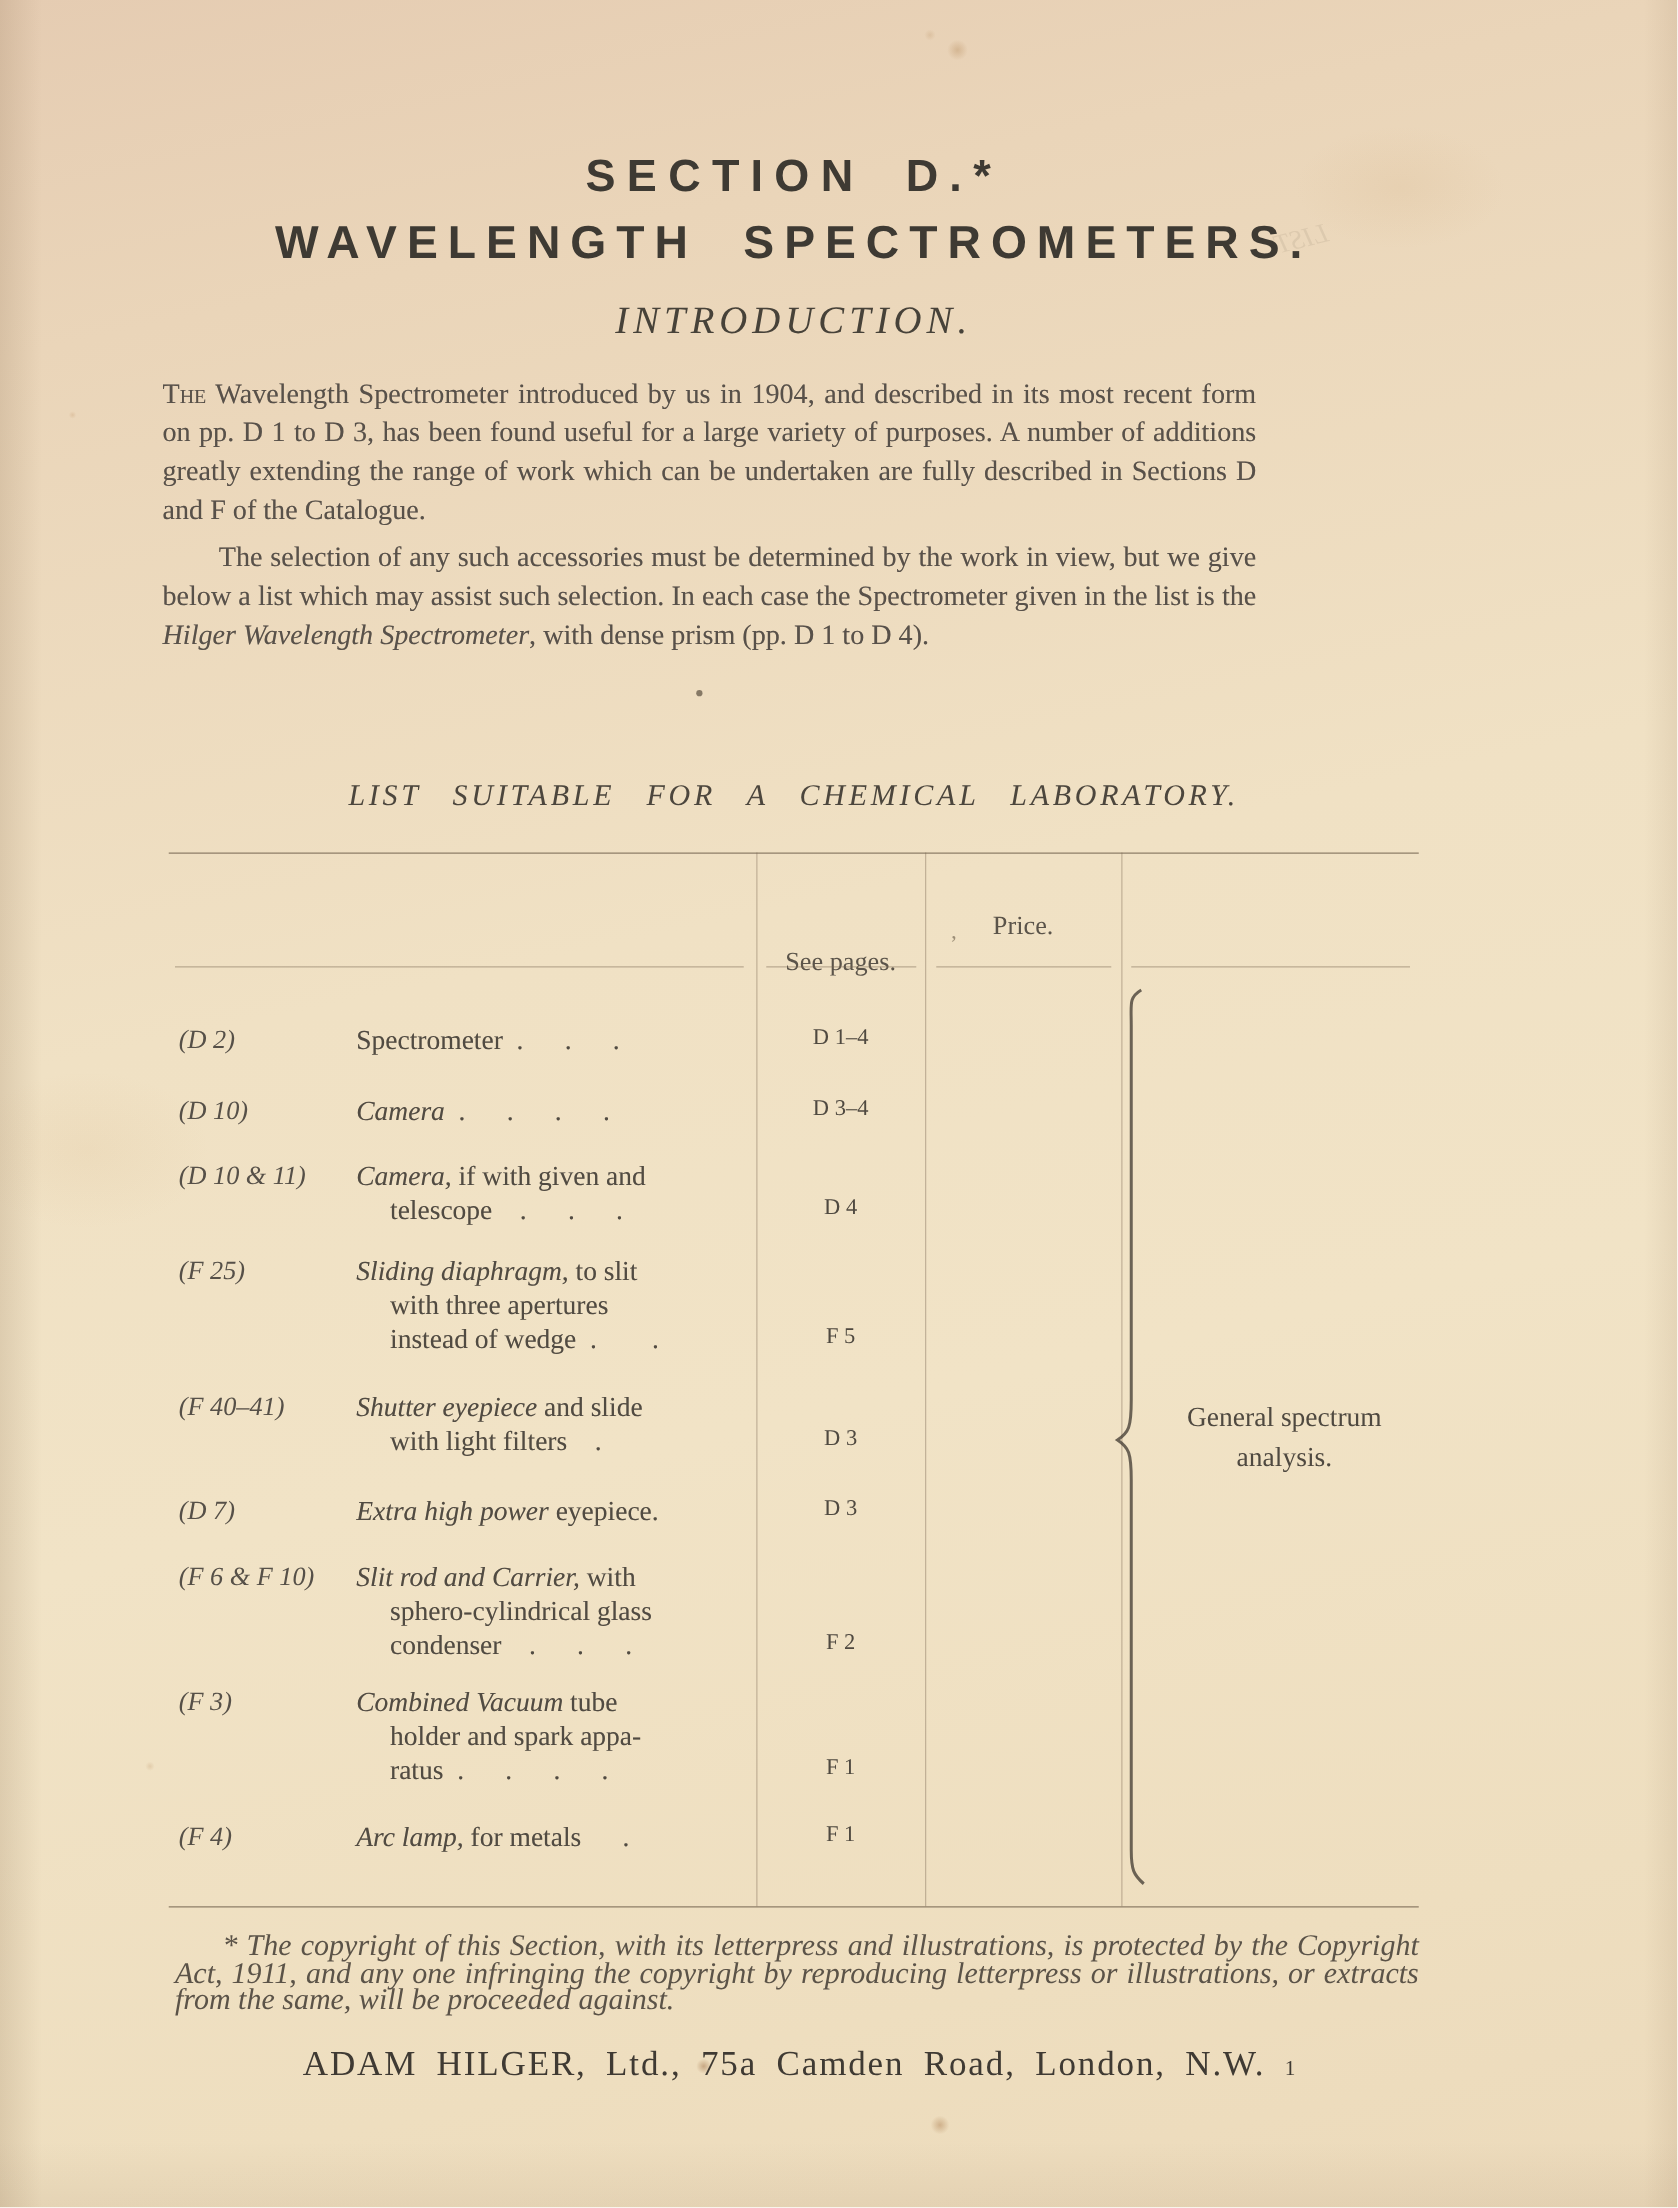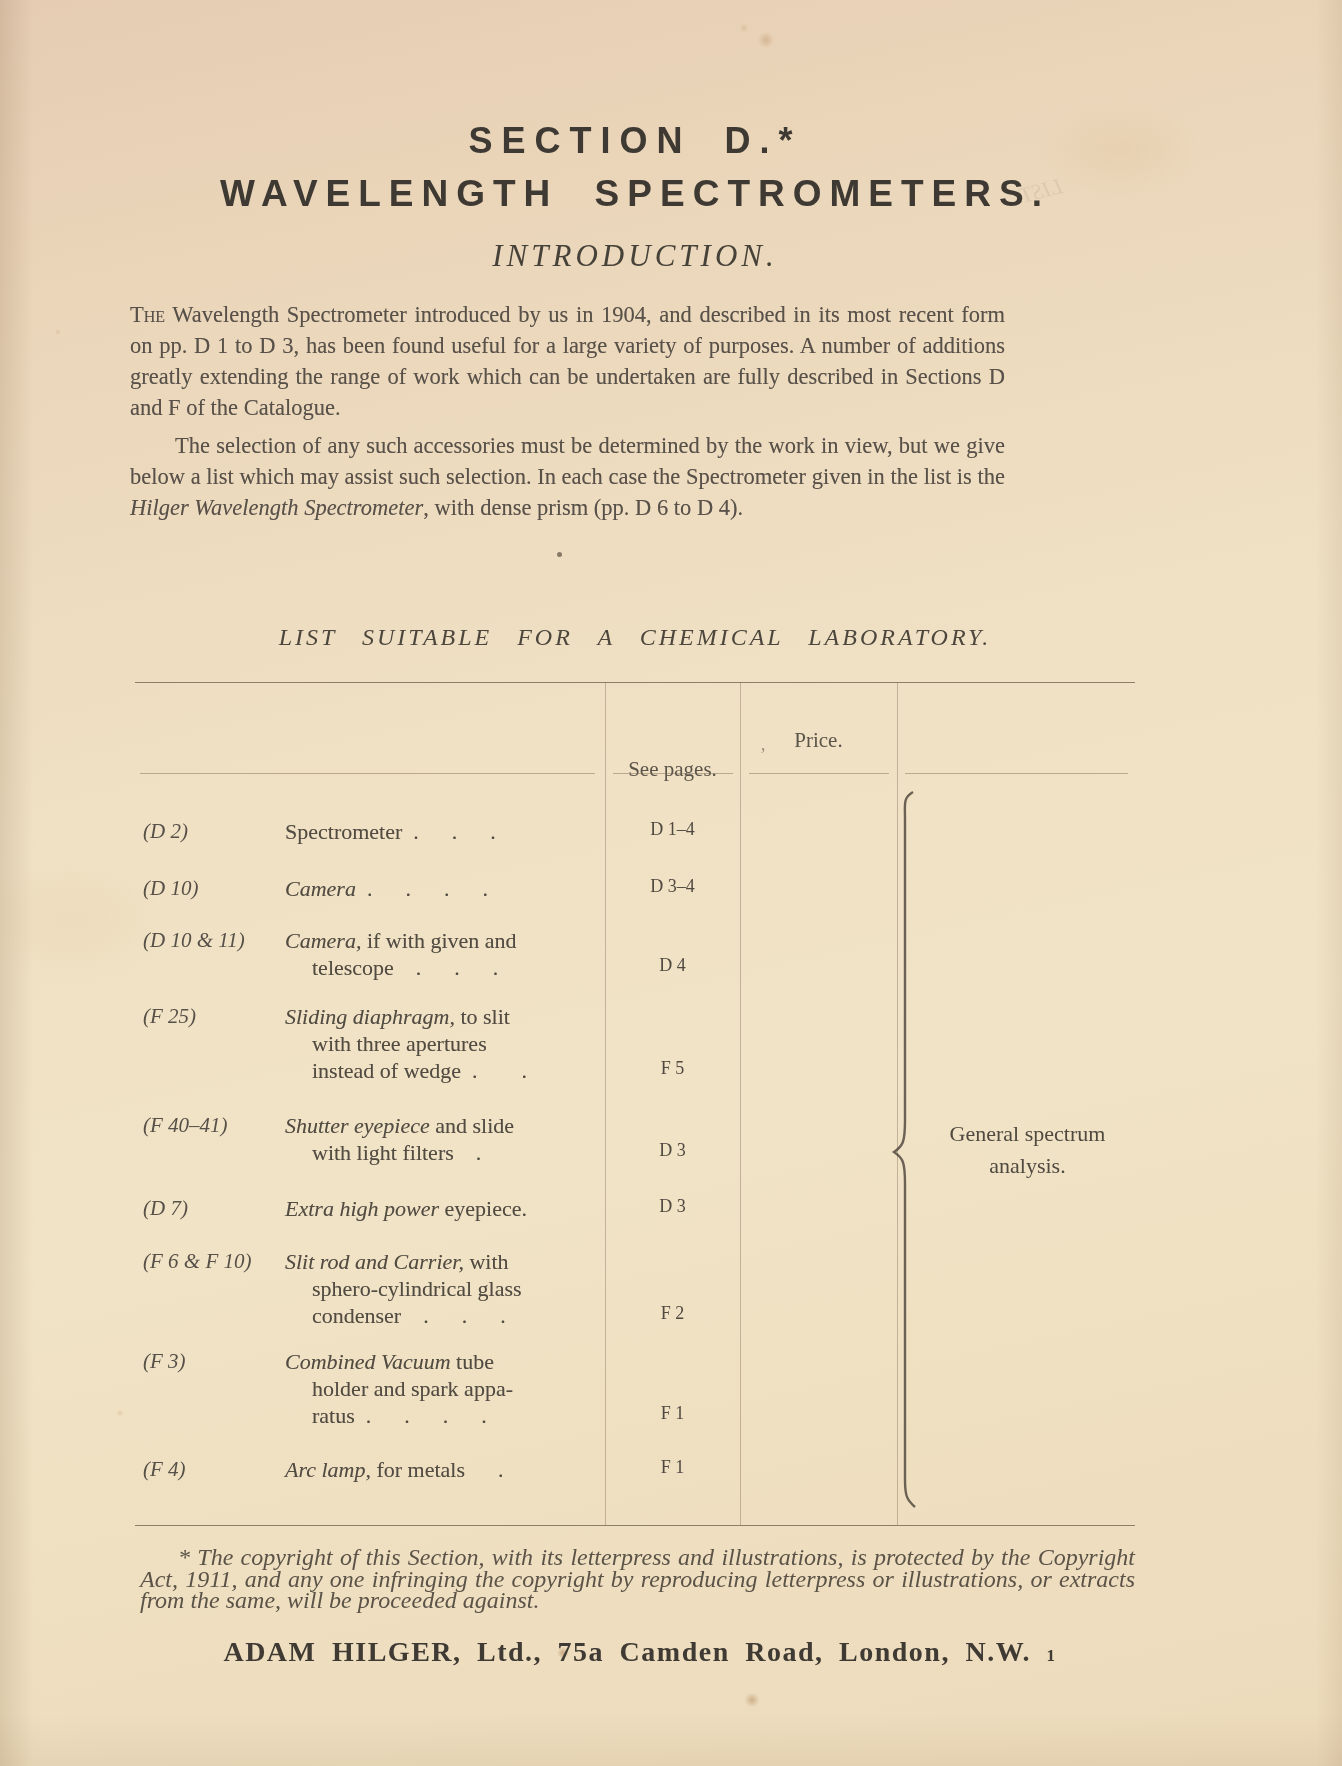", with dense prism (pp." span { text: 6 -> 1 }
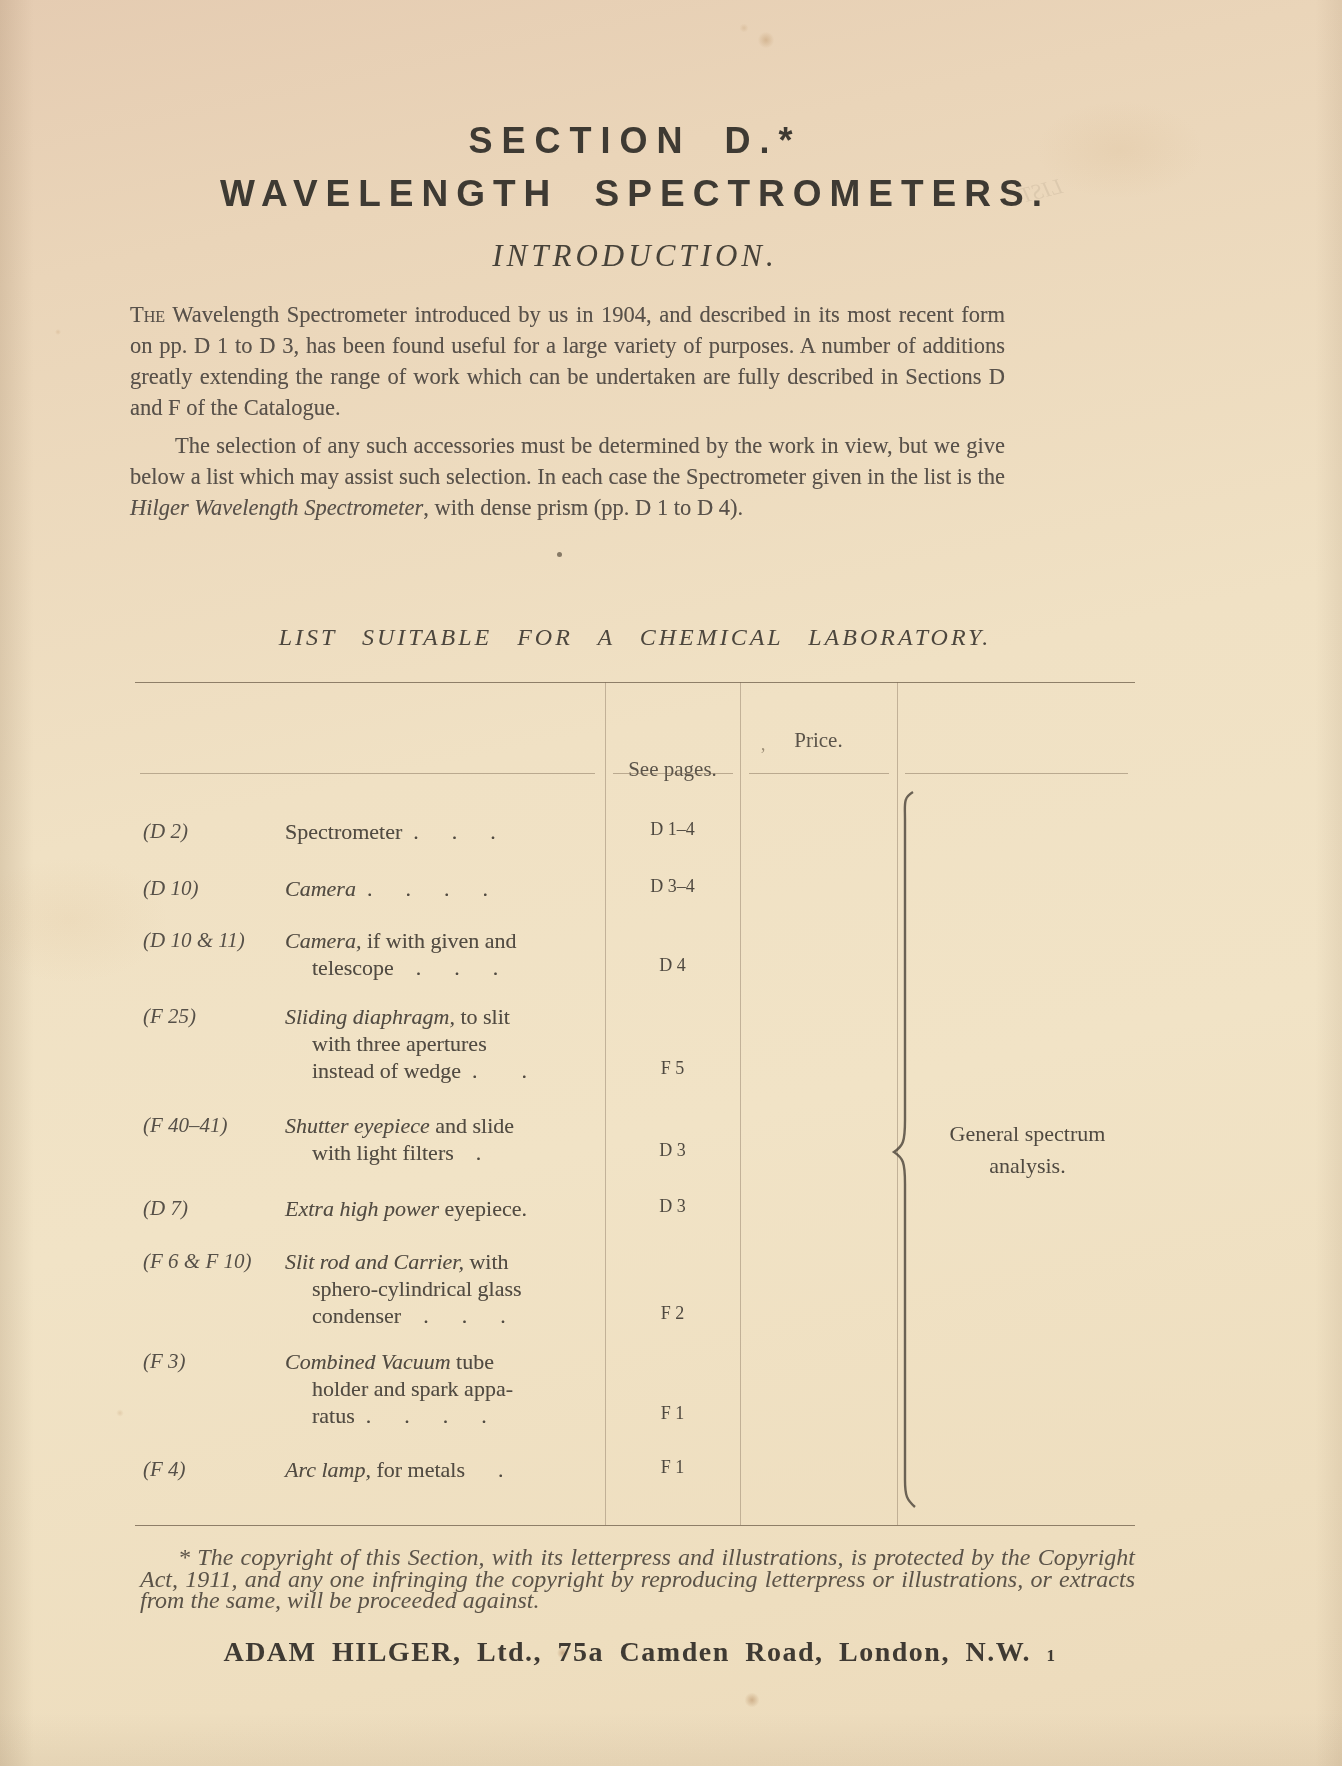"ADAM HILGER, Ltd., 75a Camden" .footer { font-weight: bold -> normal }
